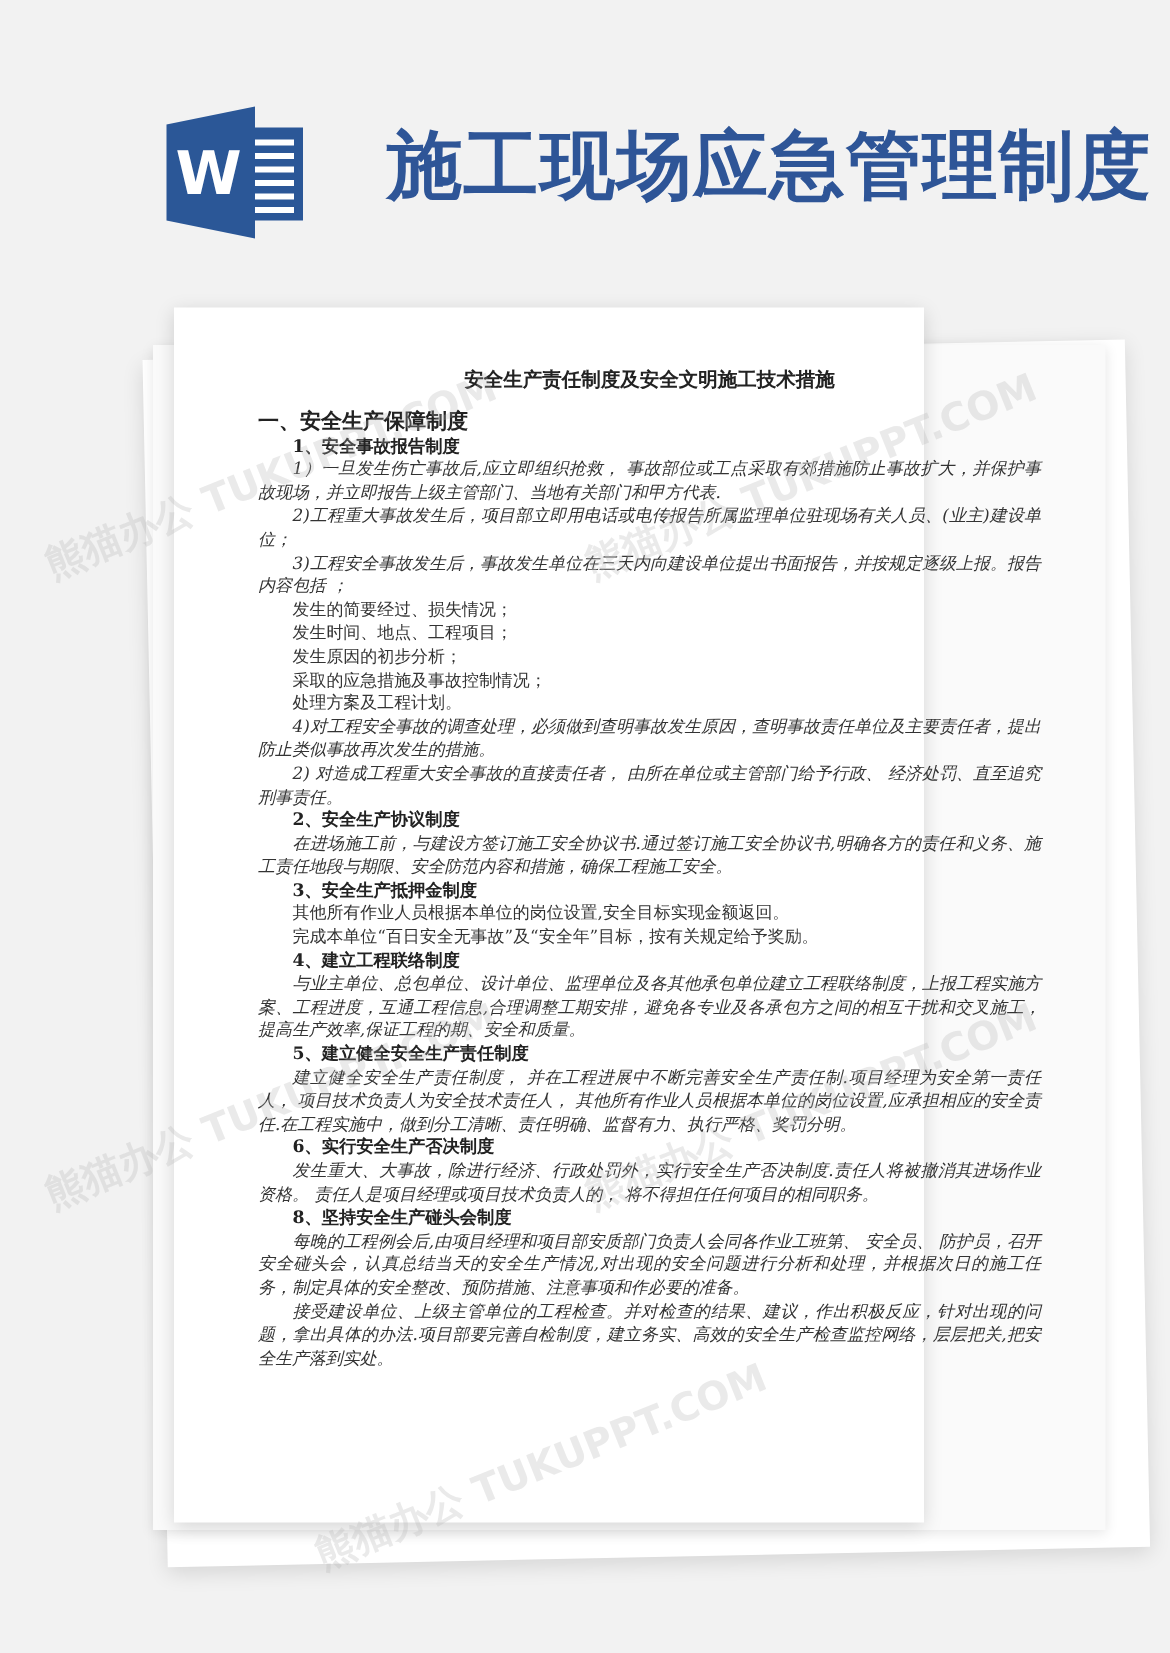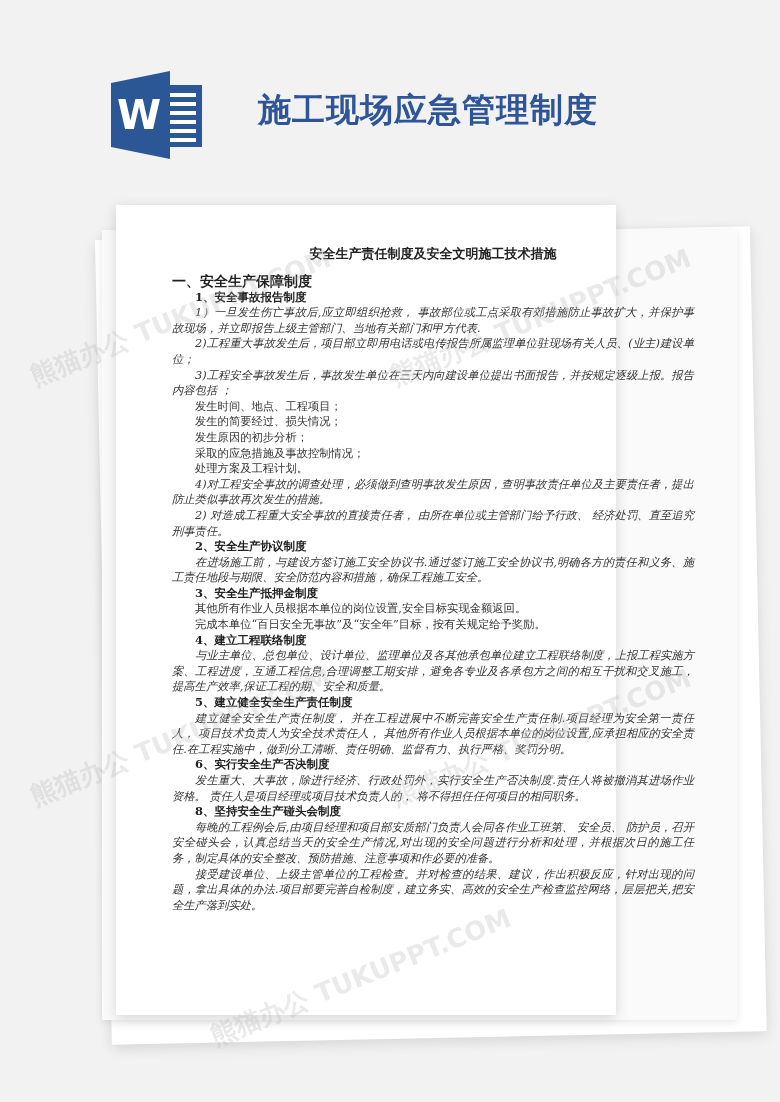"施工现场应急管理制度" .banner-title { font-size: 33px -> 50px }
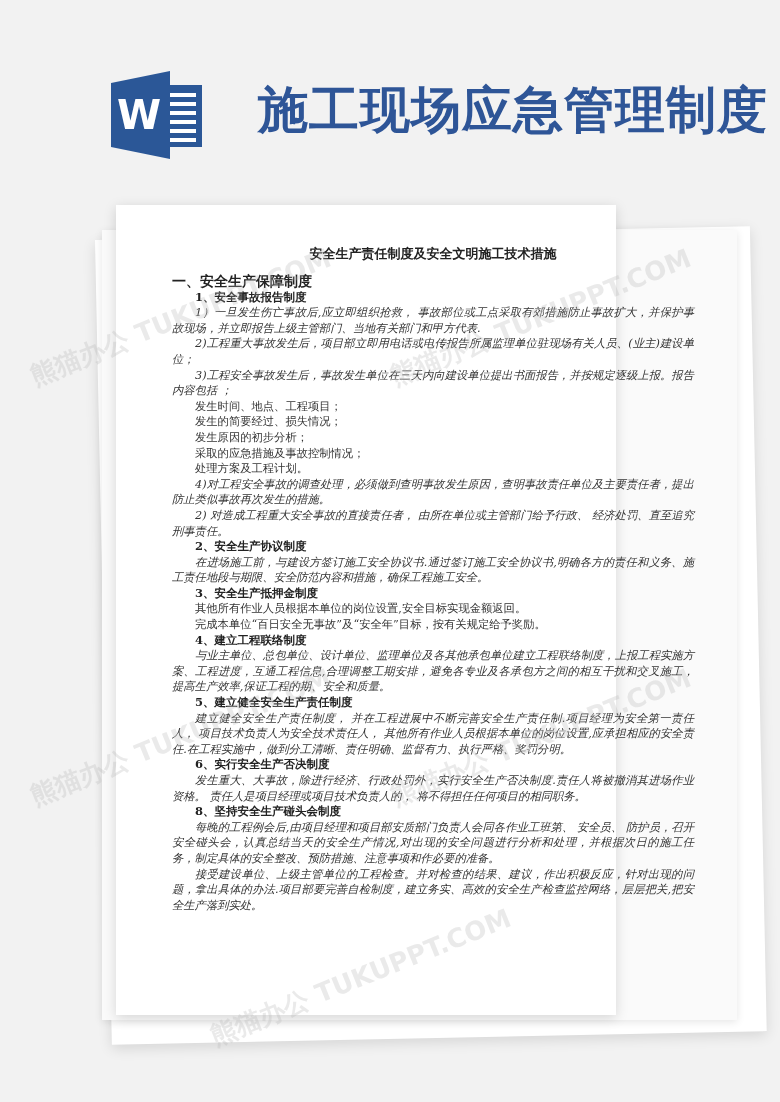"发生时间、地点、工程项目；" div.li { order: before "发生的简要经过、损失情况；" -> after "发生的简要经过、损失情况；" }
